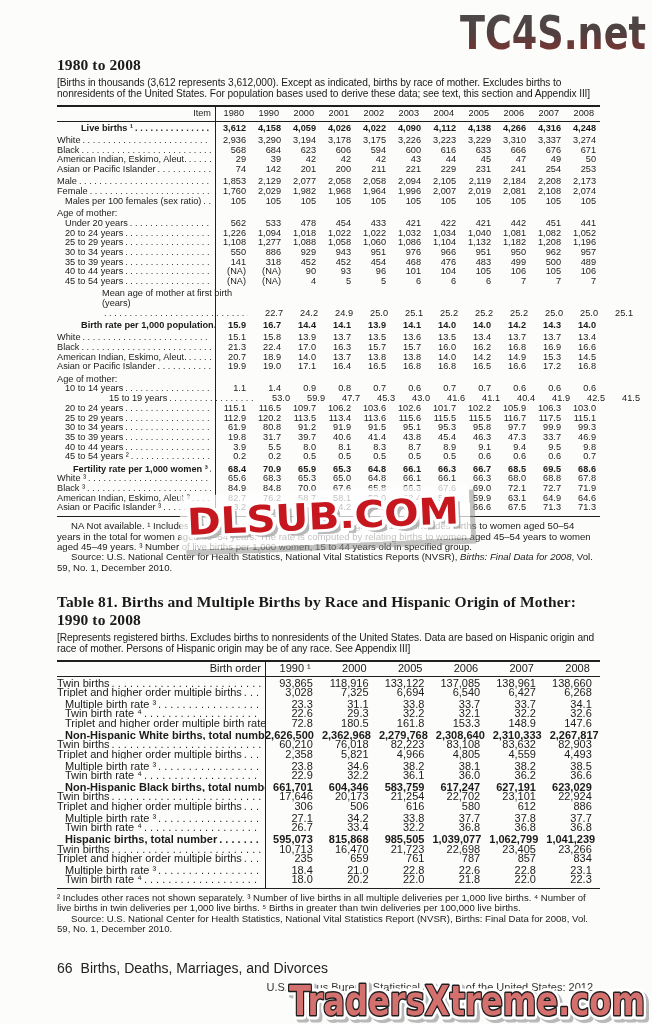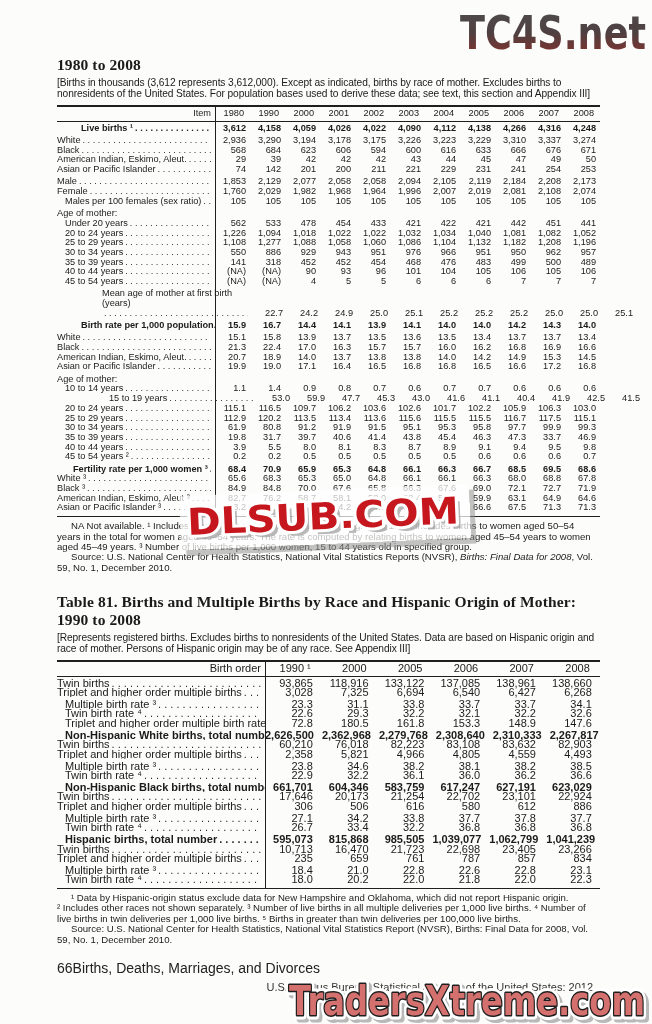"¹ Data by Hispanic-origin status" p.ind { html: <p>¹ Data by Hispanic-origin status exclude data for New Hampshire and Oklahoma, which did not report Hispanic origin.</p> -> none }
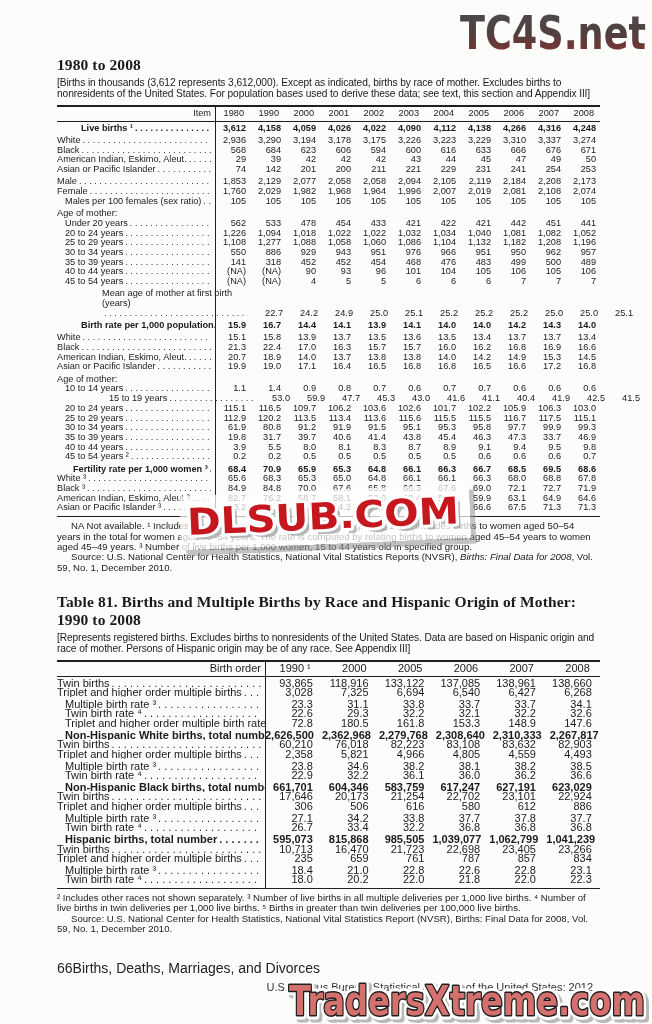"66" .footer-label .num { margin-right: 0 -> 8px }
